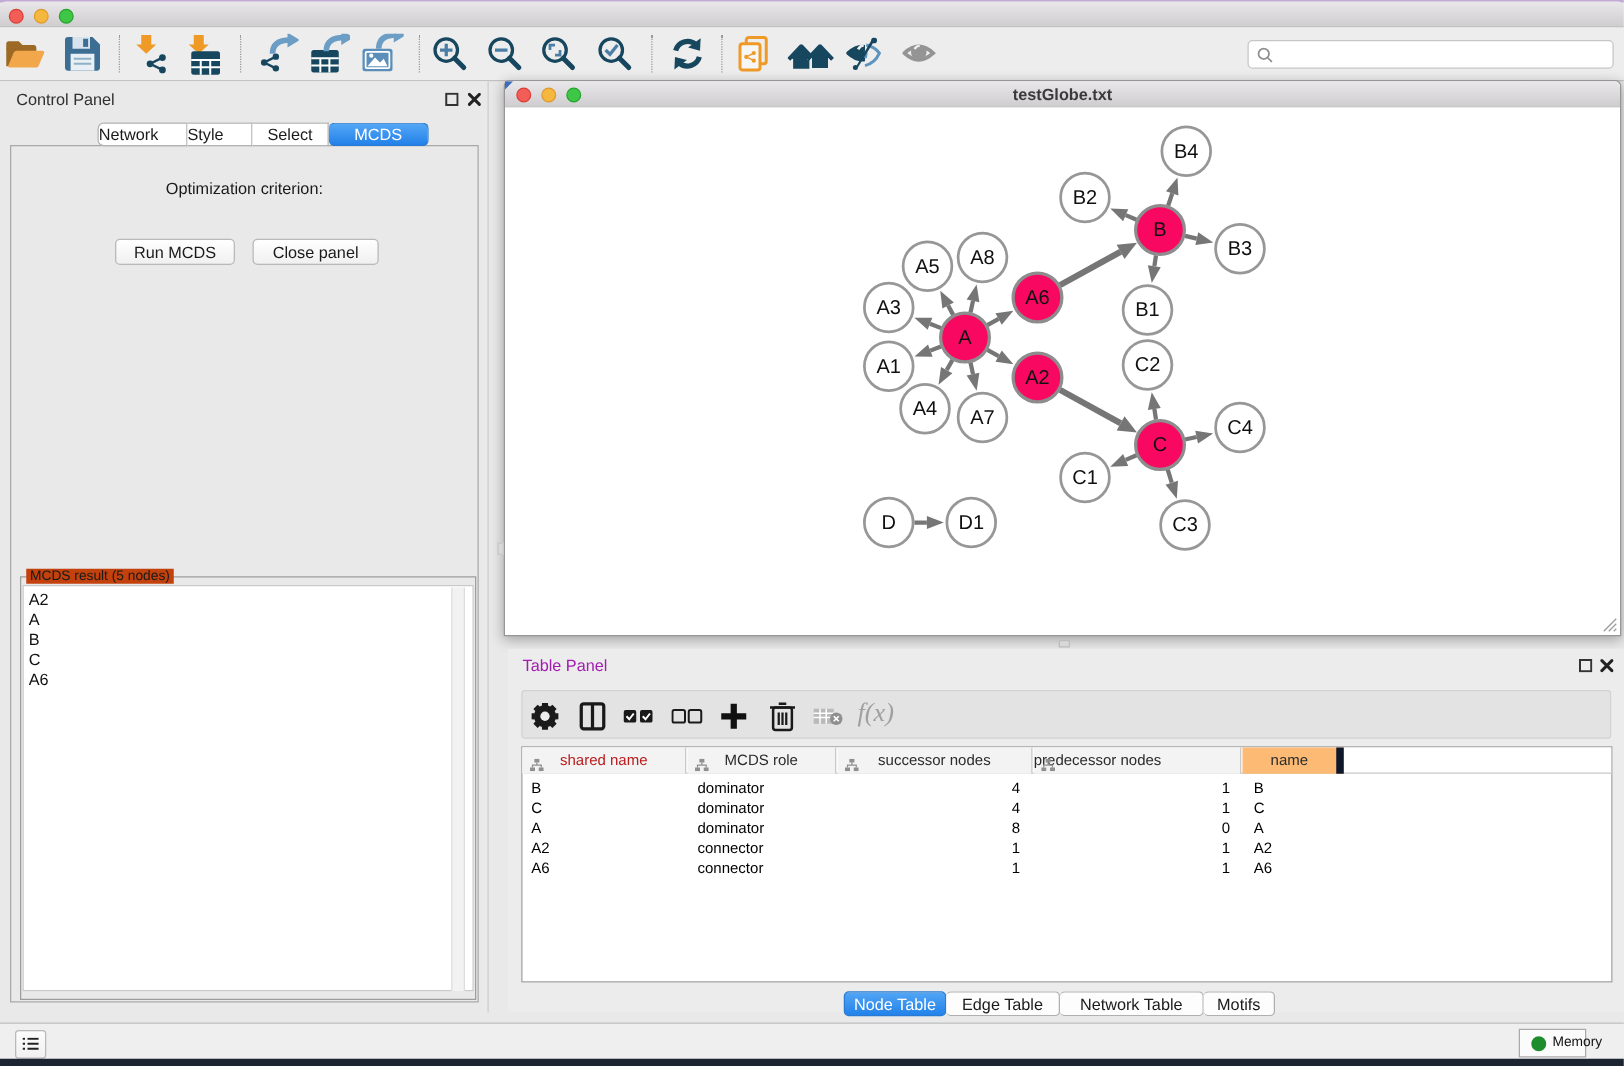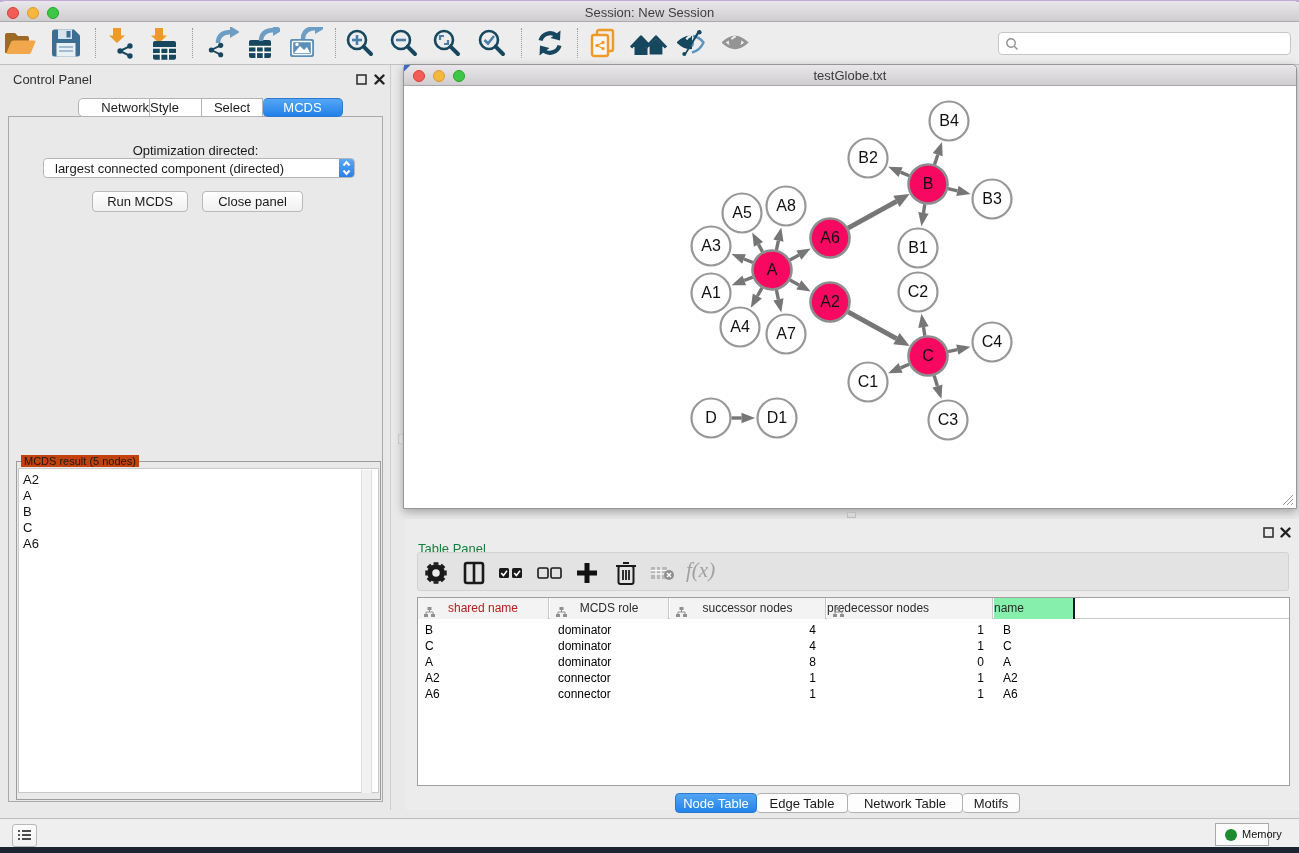"Session: New Session" div.abs { html: <div>Session: New Session</div> -> none }
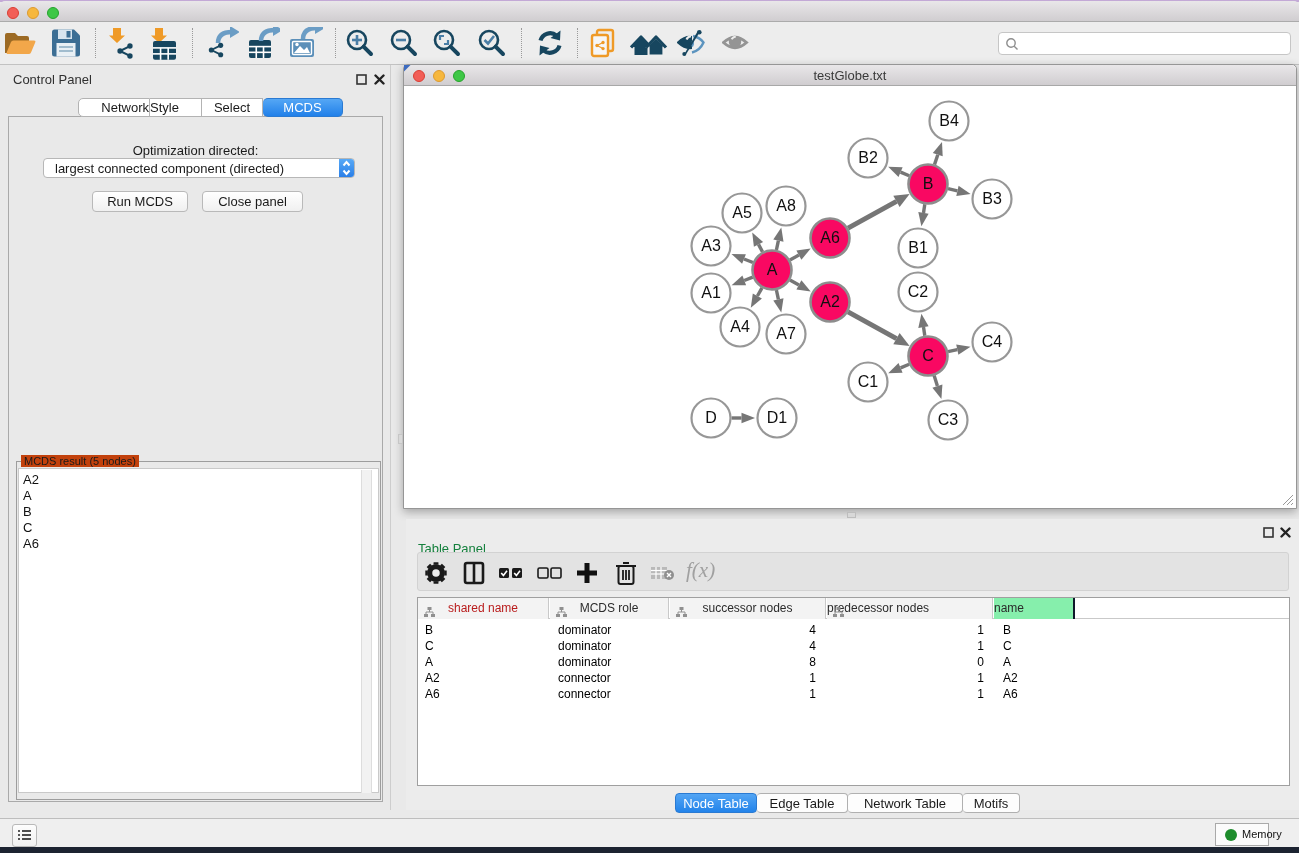"testGlobe.txt" div.abs { font-weight: normal -> bold }
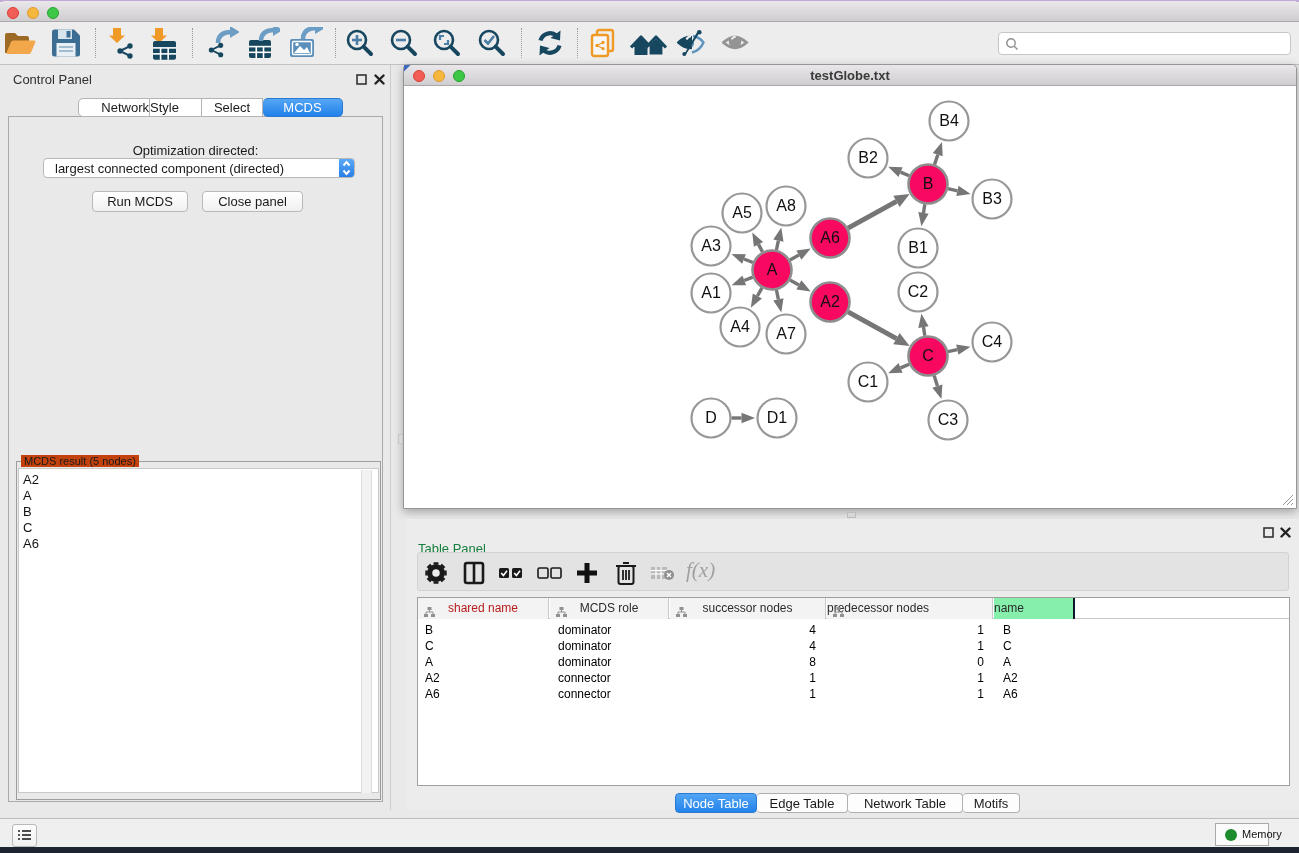"Network" div { text-align: right -> left }
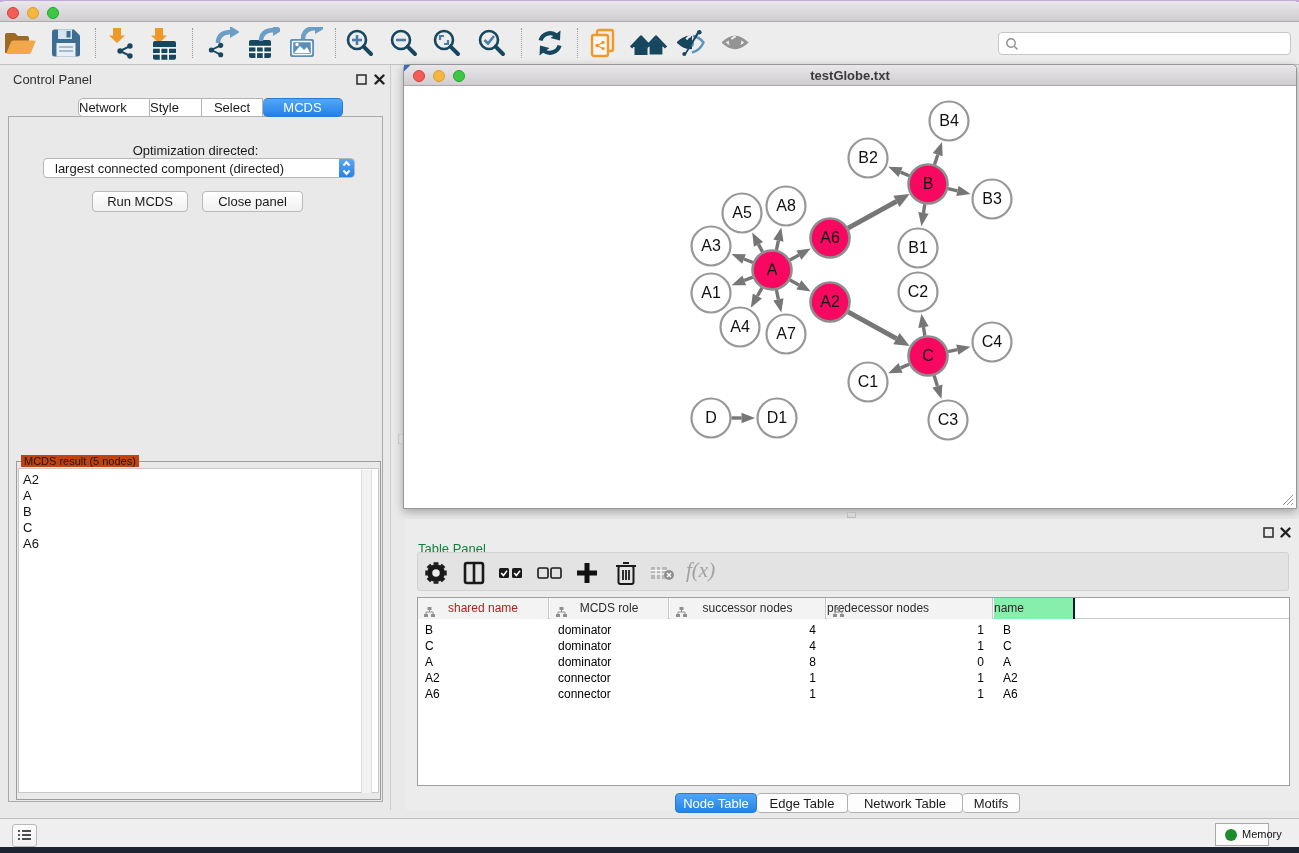"Optimization directed:" div.abs { text: directed -> criterion }
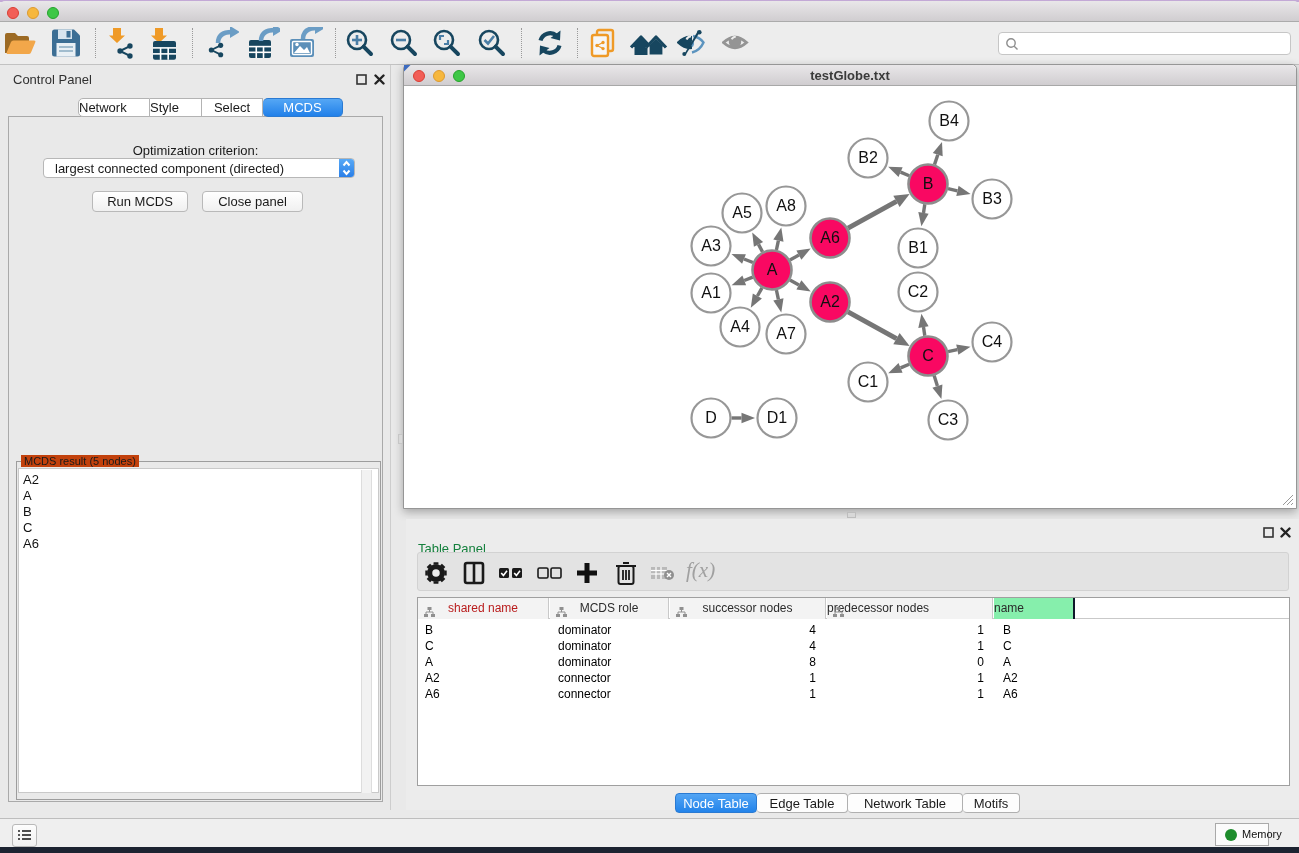"largest connected component (directed)" div.abs { html: <div> <div>largest connected component (directed)</div> <div> <svg> <path></path> <path></path> </svg> </div> </div> -> none }
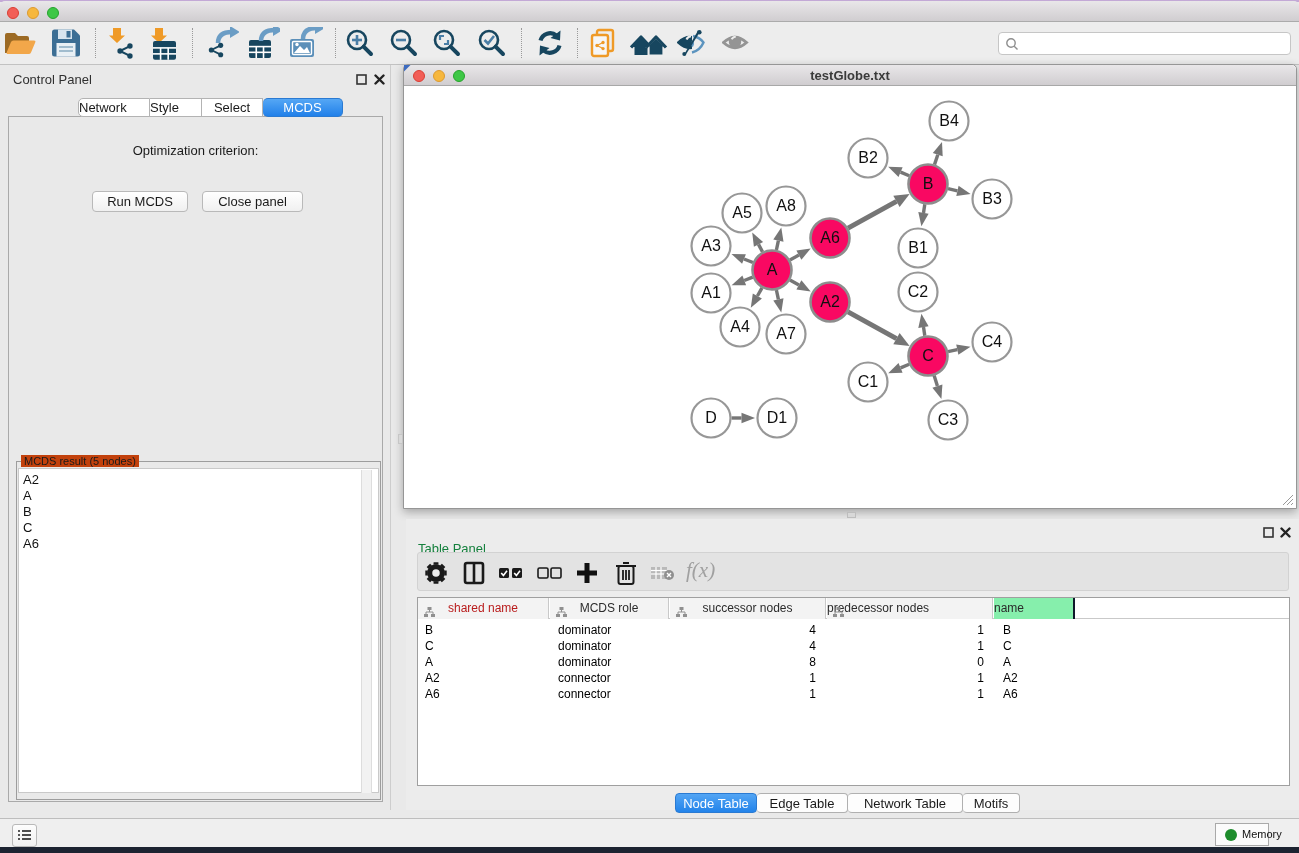"Table Panel" div.abs { color: #15803d -> #a21caf; top: 22px -> 6px }
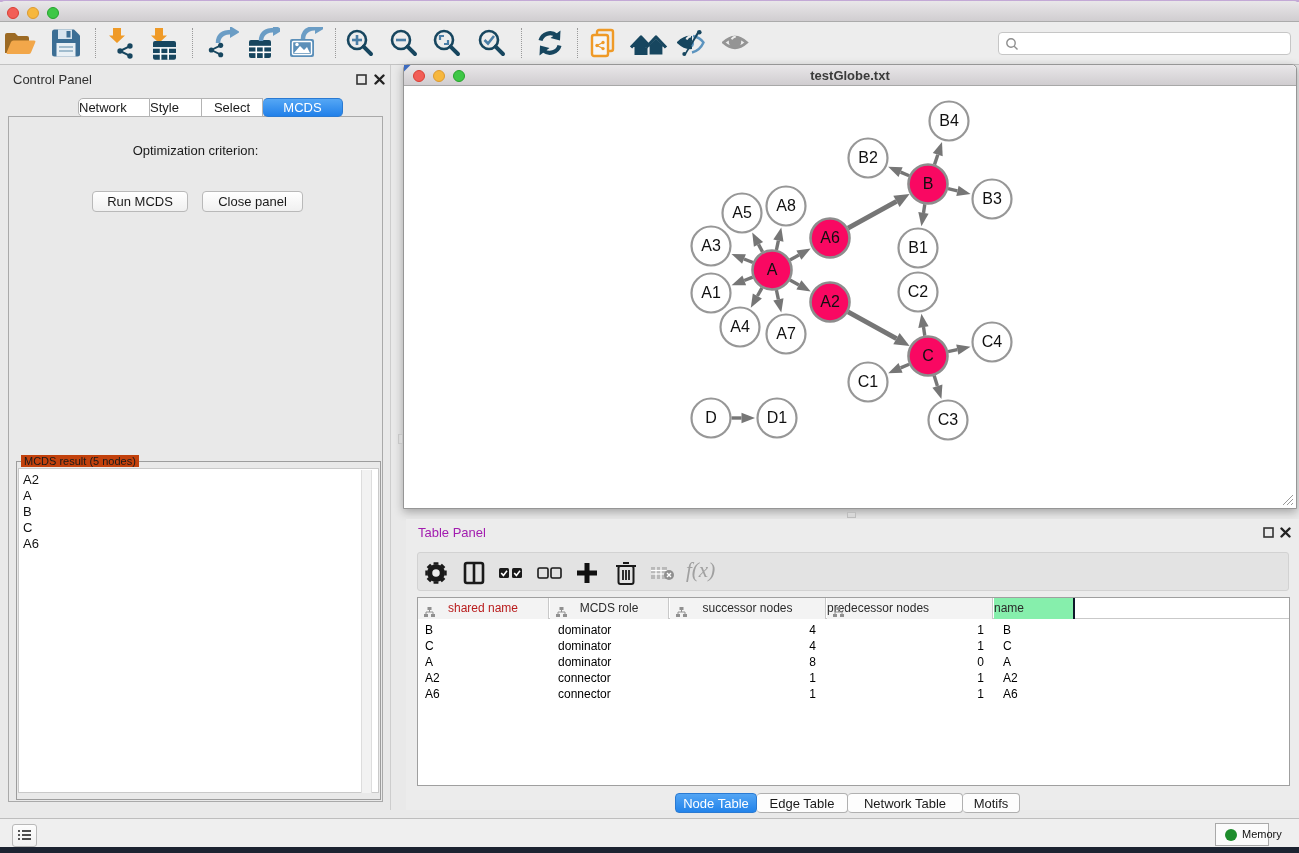"name" div { background: #86efac -> #fdba74; border-right: 2px solid #0f172a -> 6px solid #0f172a; text-align: left -> center }
